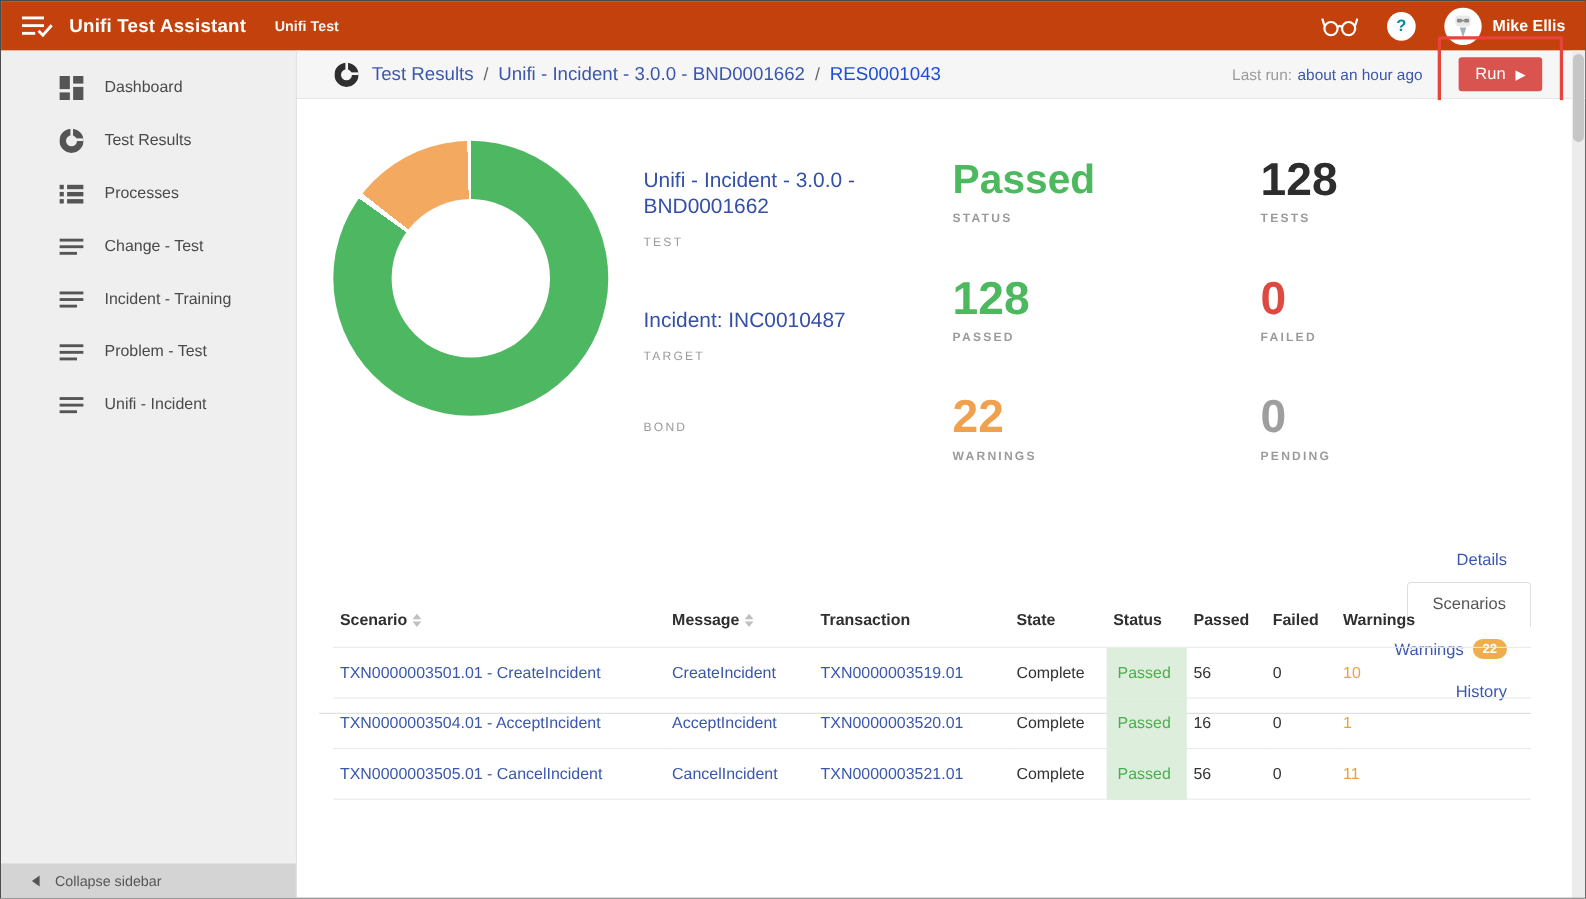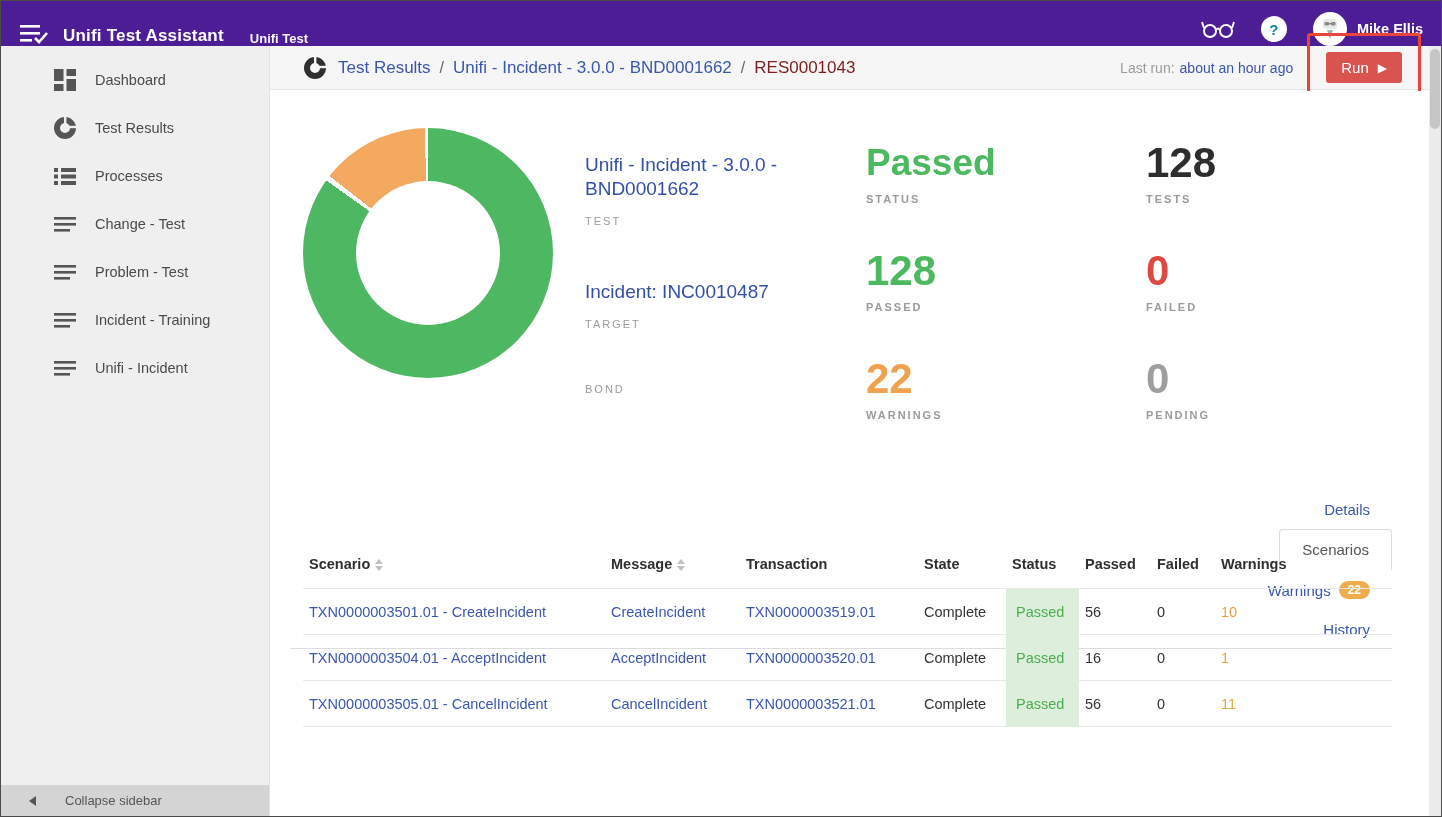"Unifi Test Assistant" .topbar { align-items: flex-end -> center; background: #4c1d95 -> #c2410c }
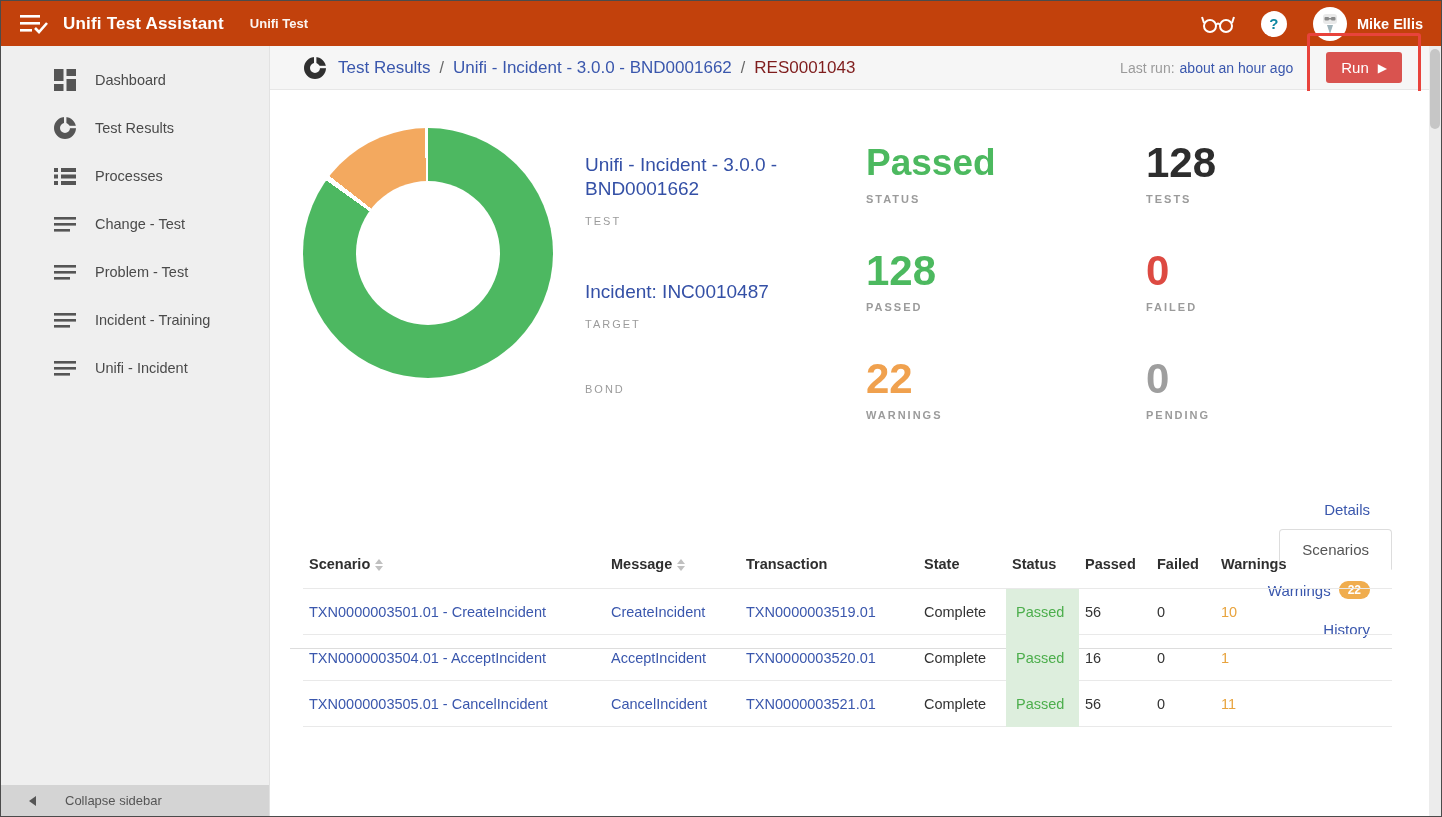"RES0001043" .crumb-current { color: #7f1d1d -> #1d4ed8 }
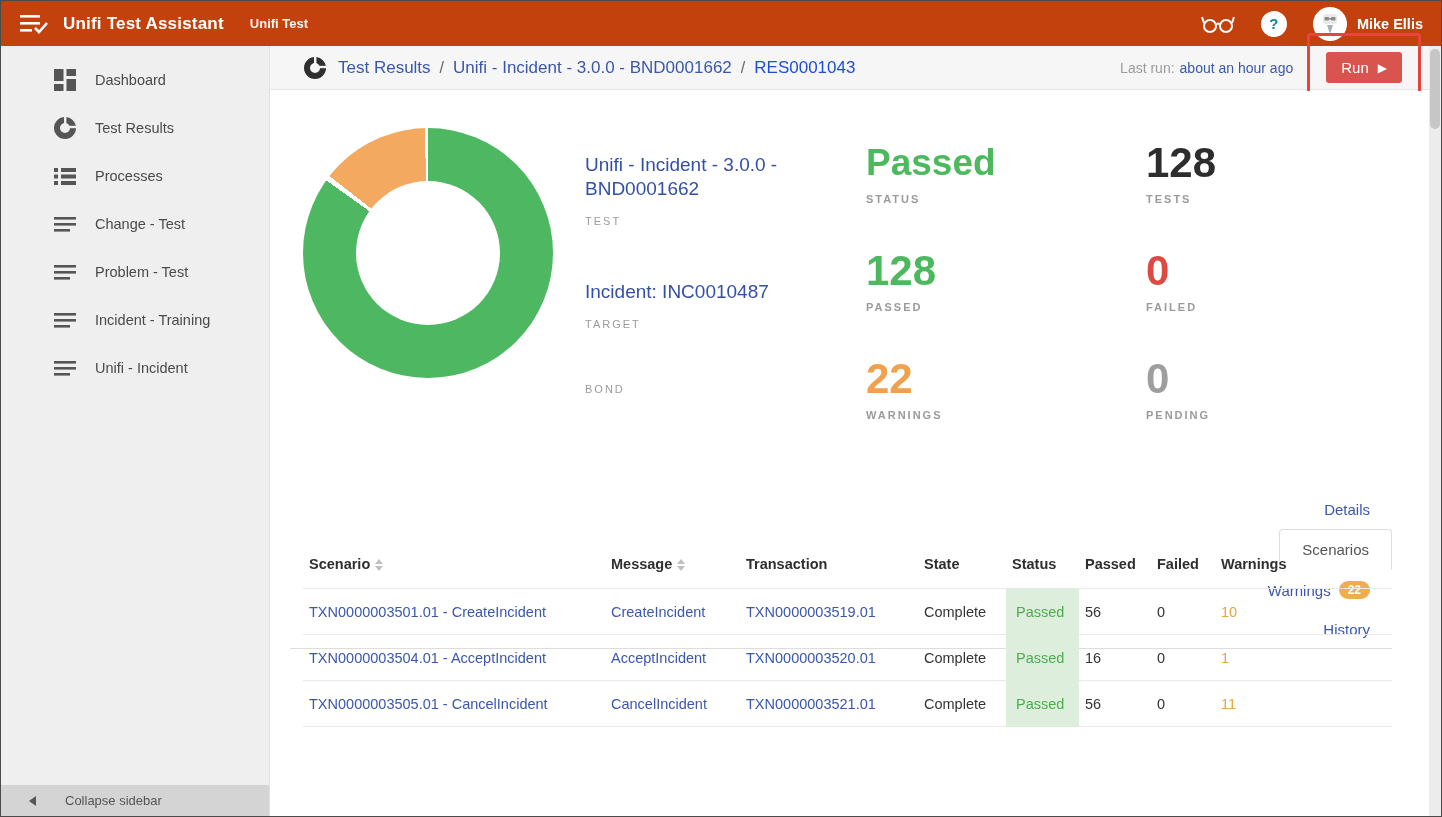"Problem - Test" div.side-item { order: before "Incident - Training" -> after "Incident - Training" }
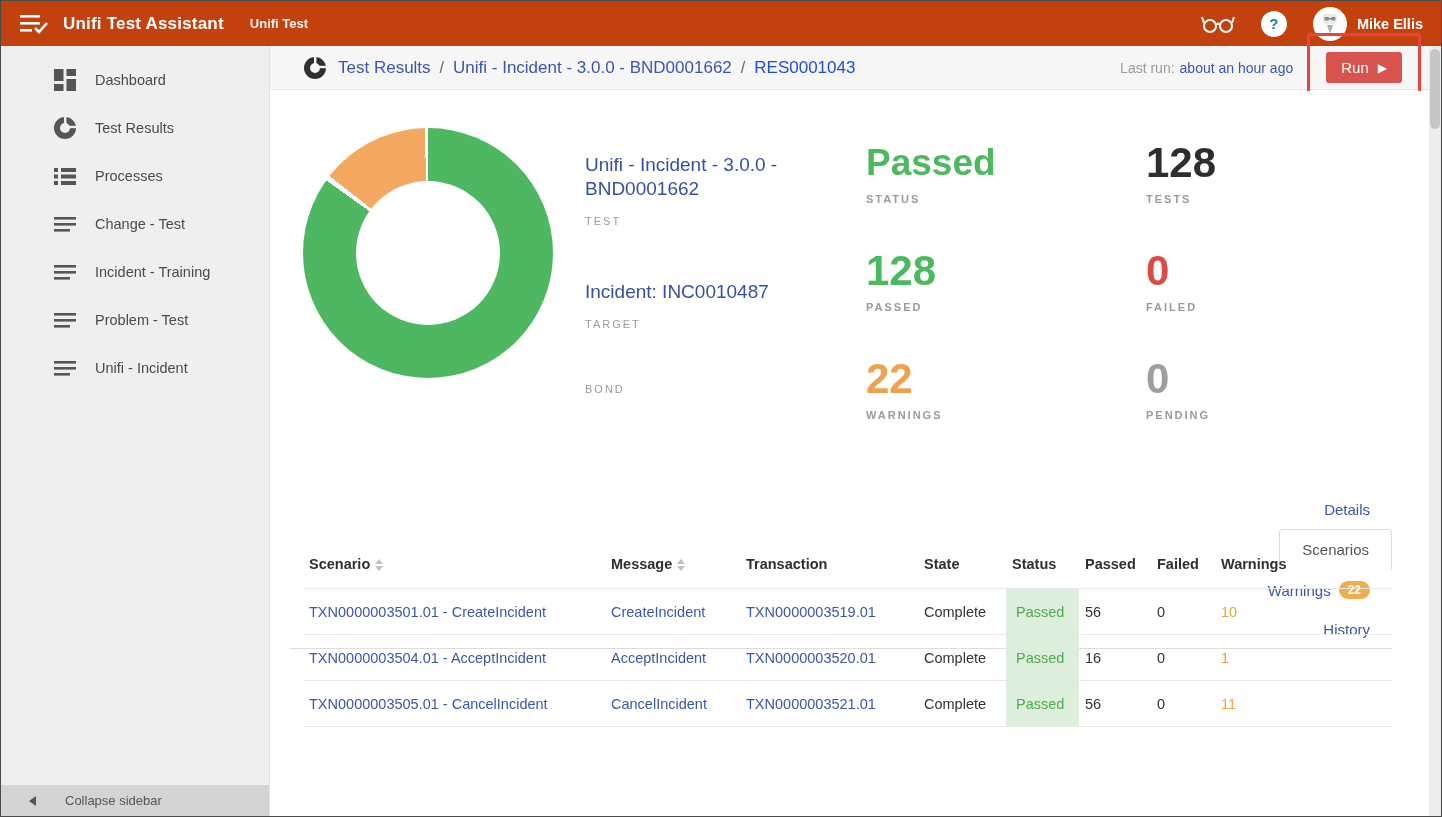"Collapse sidebar" .collapse-bar { gap: 29px -> 14px }
